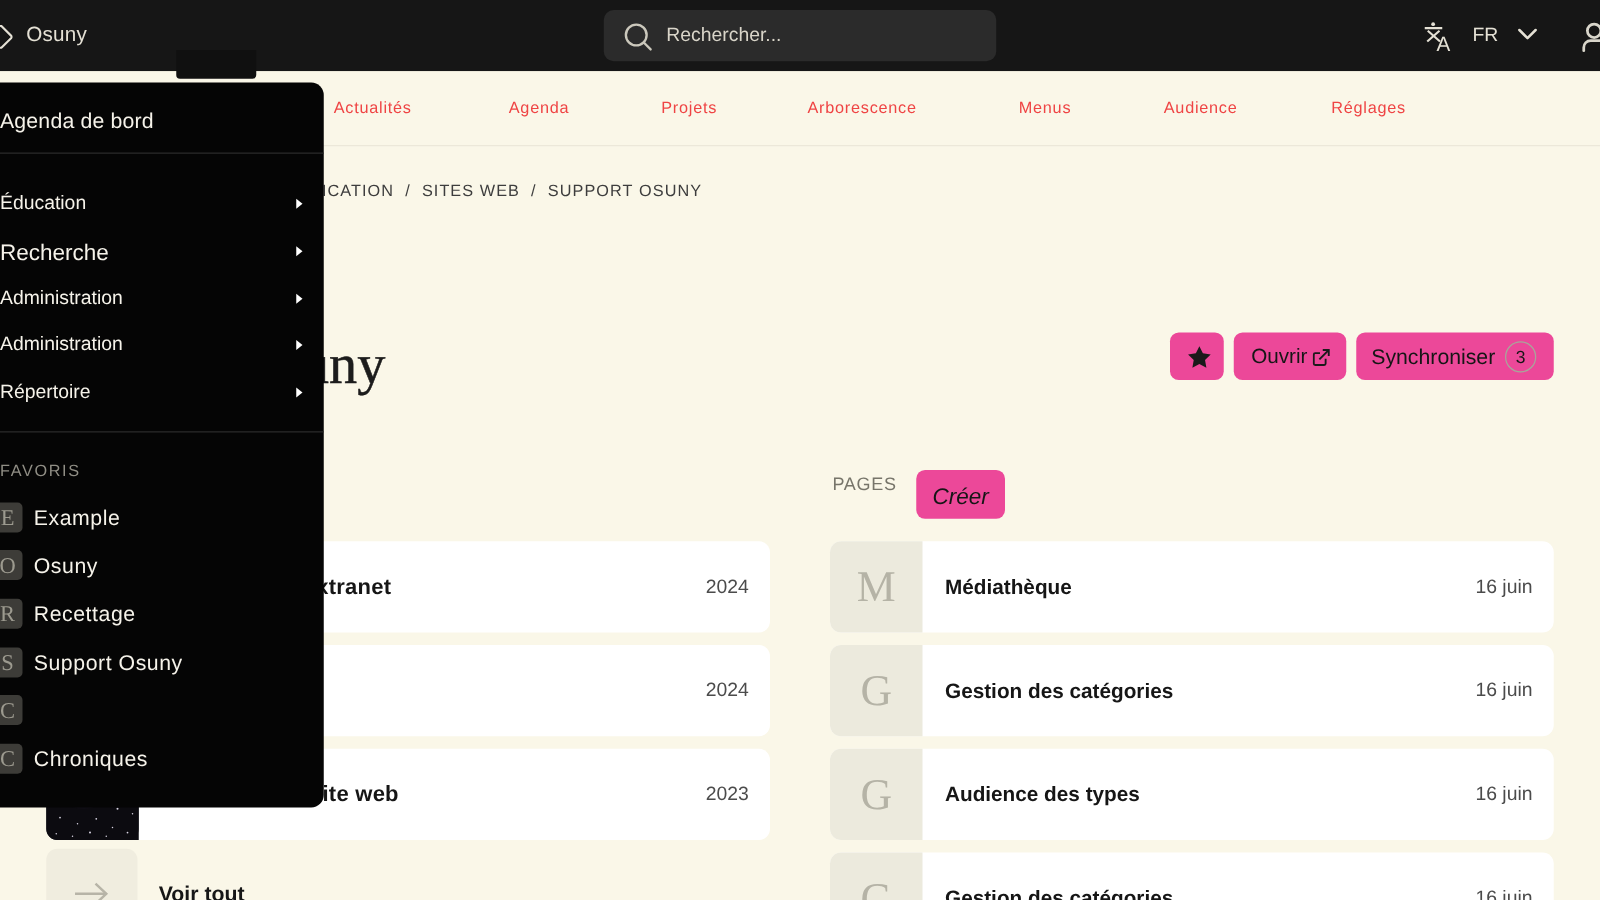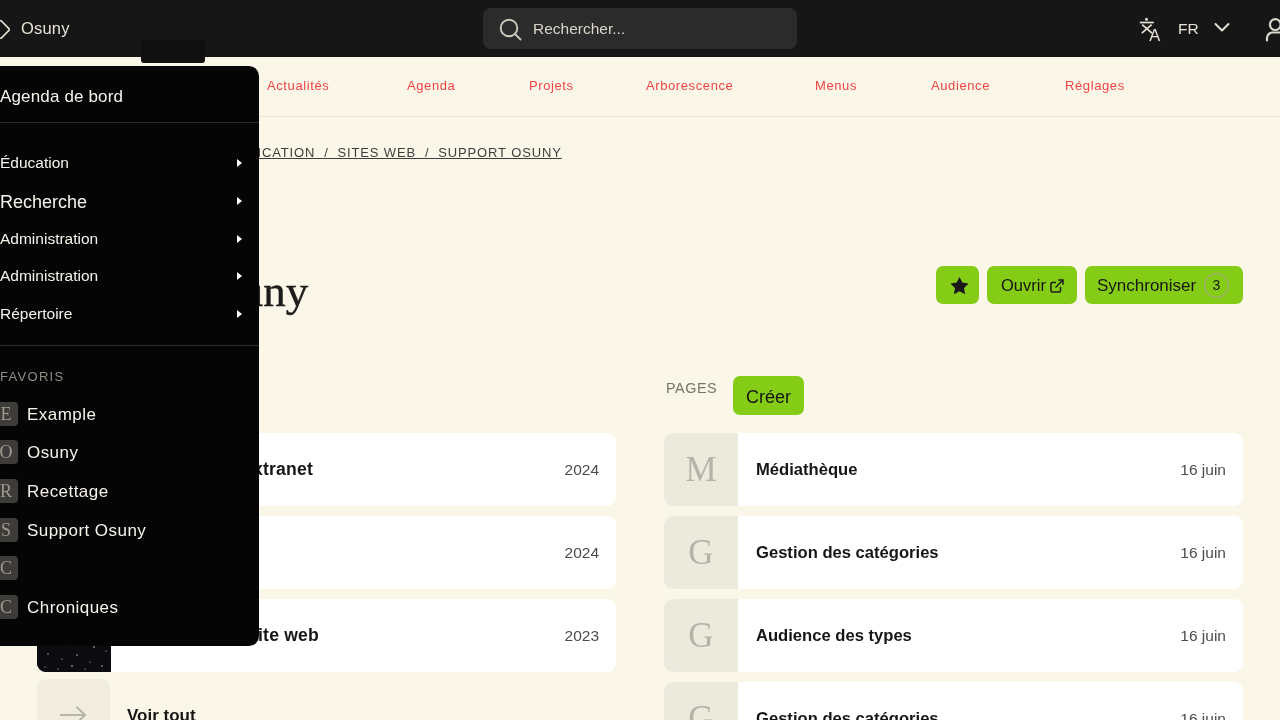"ICATION / SITES WEB /" #breadcrumb { text-decoration: underline -> none }
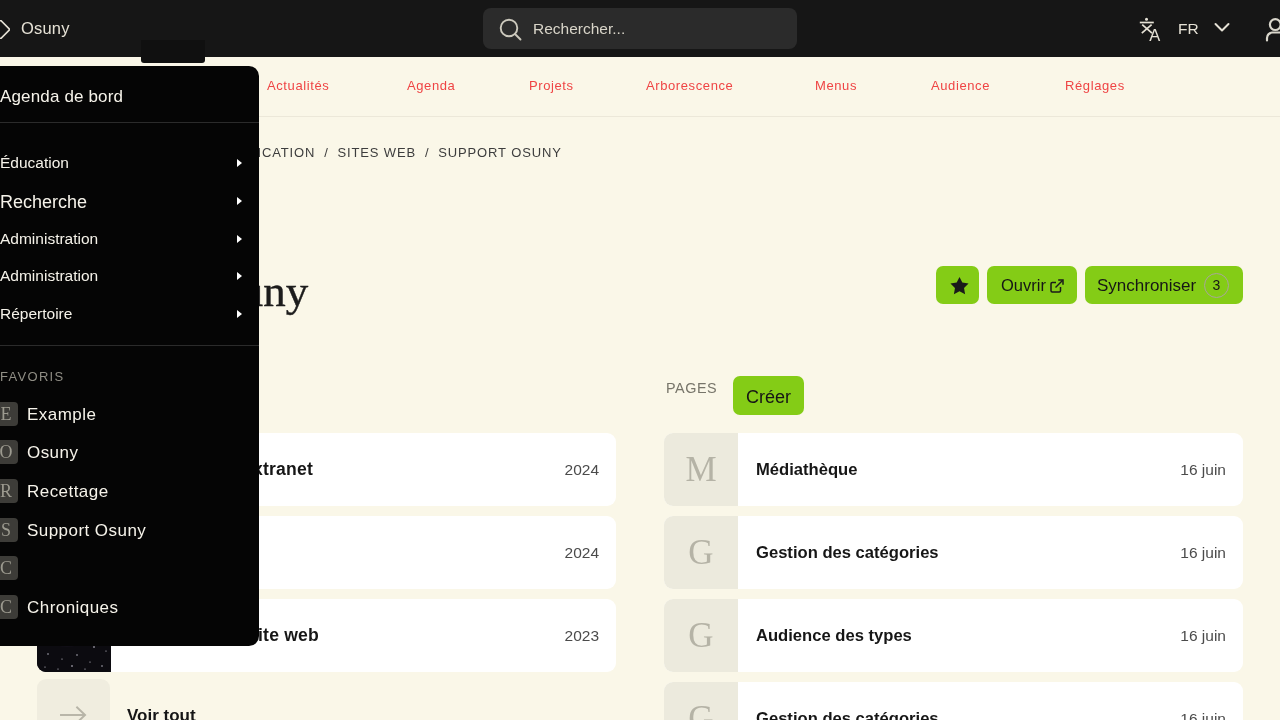"Créer" .btn { background: #84cc16 -> #ec4899; font-style: none -> italic }
